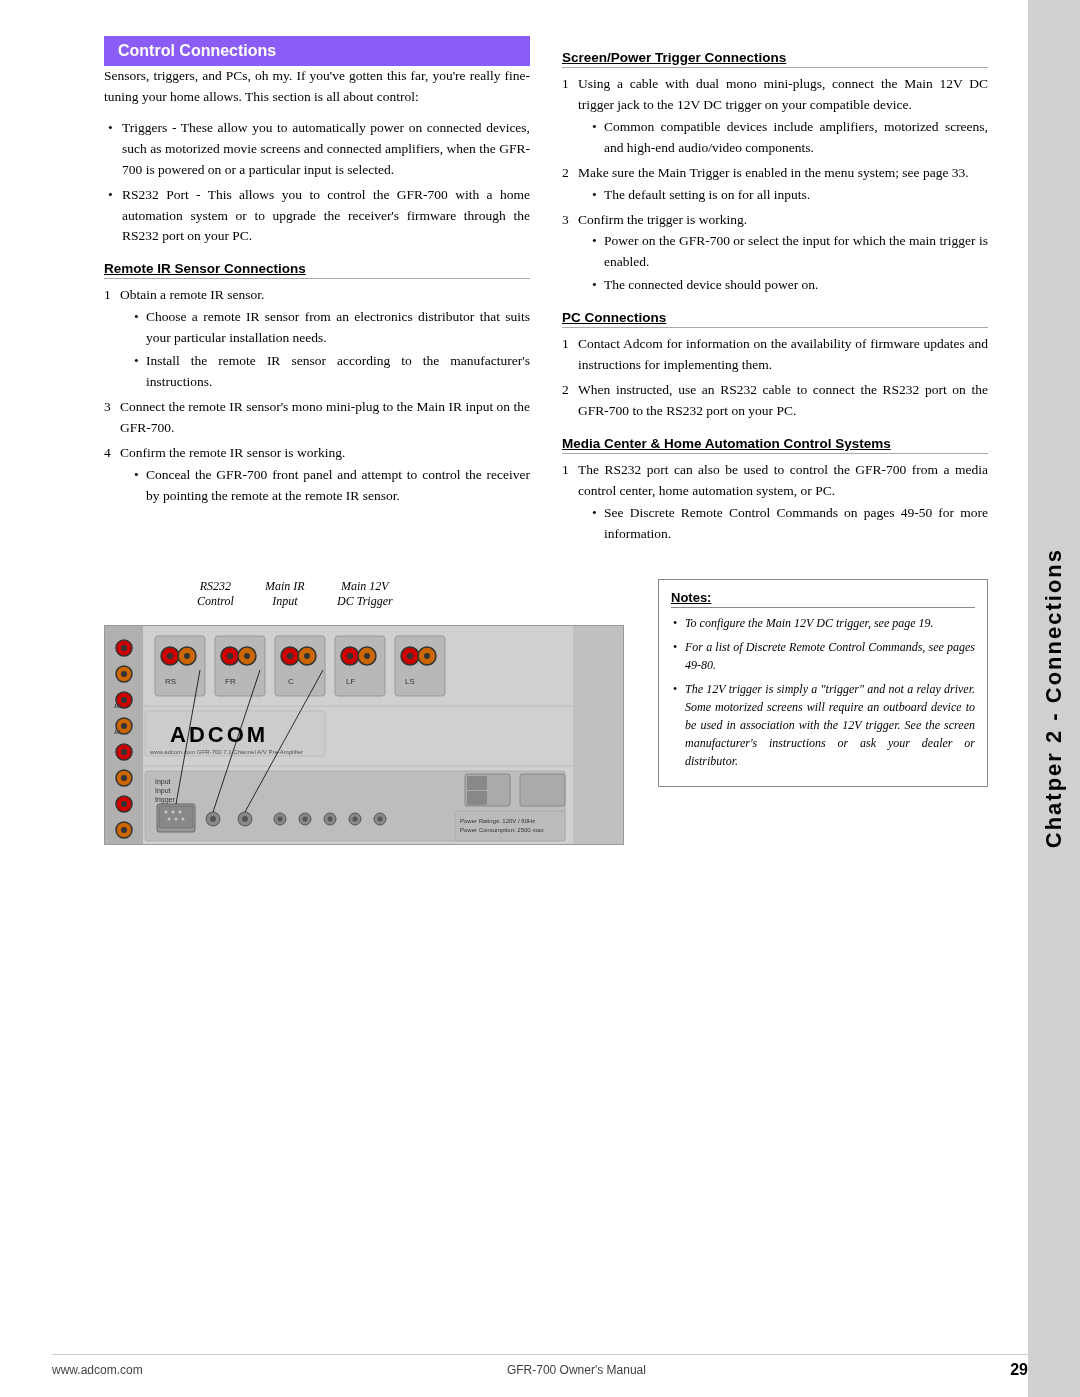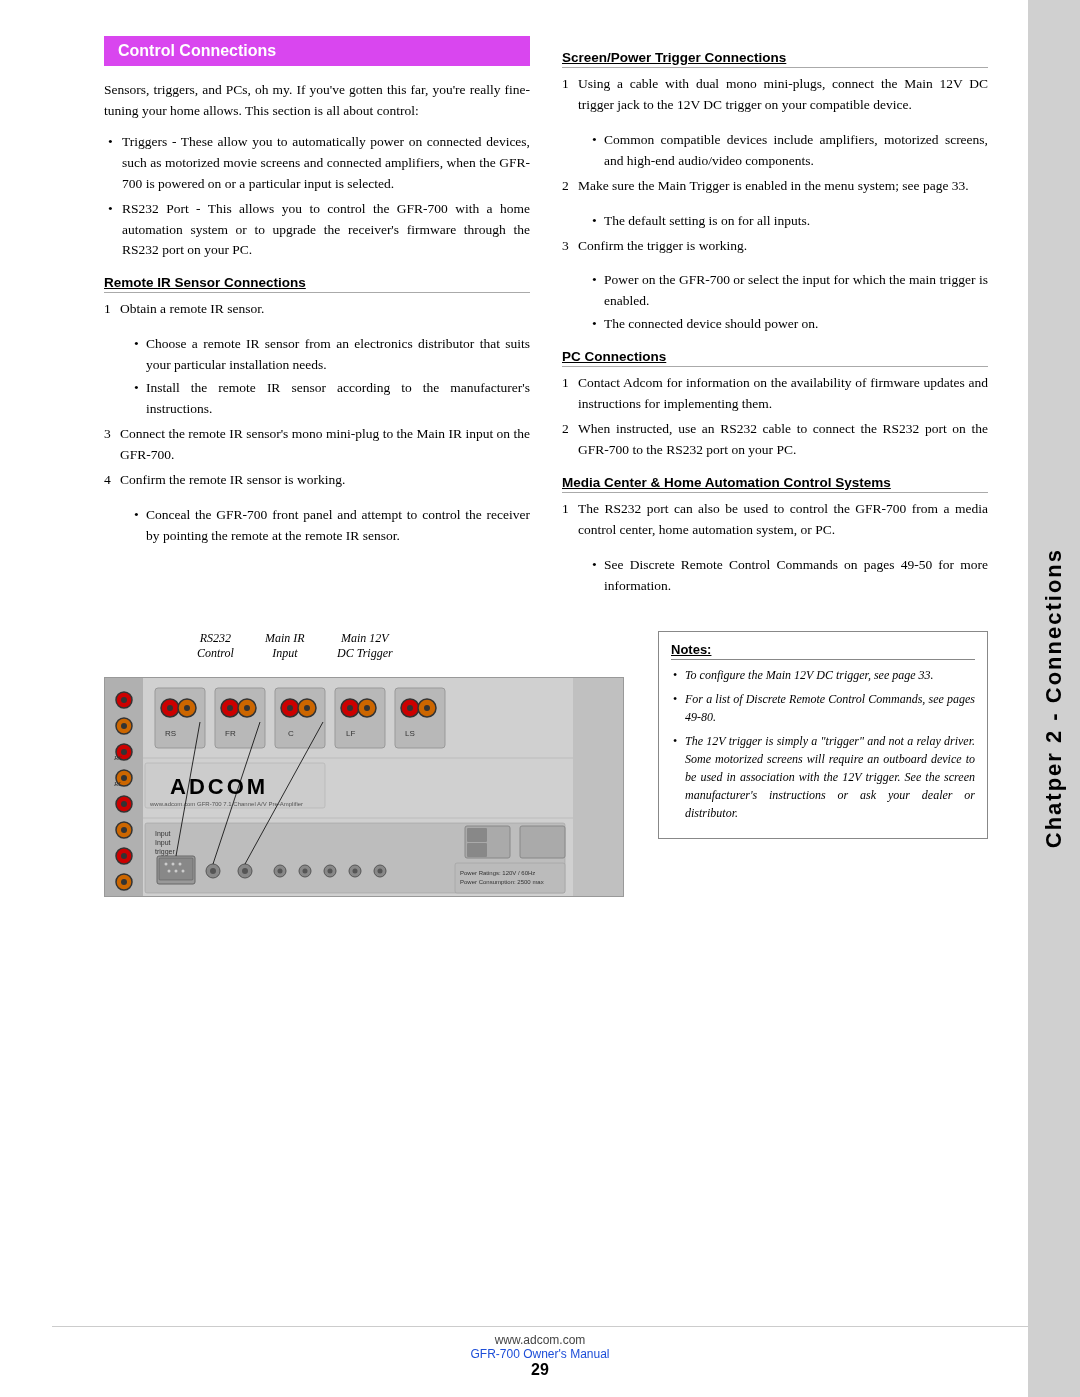"Control Connections" .section-title-box { background: #d946ef -> #8b5cf6; margin-bottom: 14px -> none }
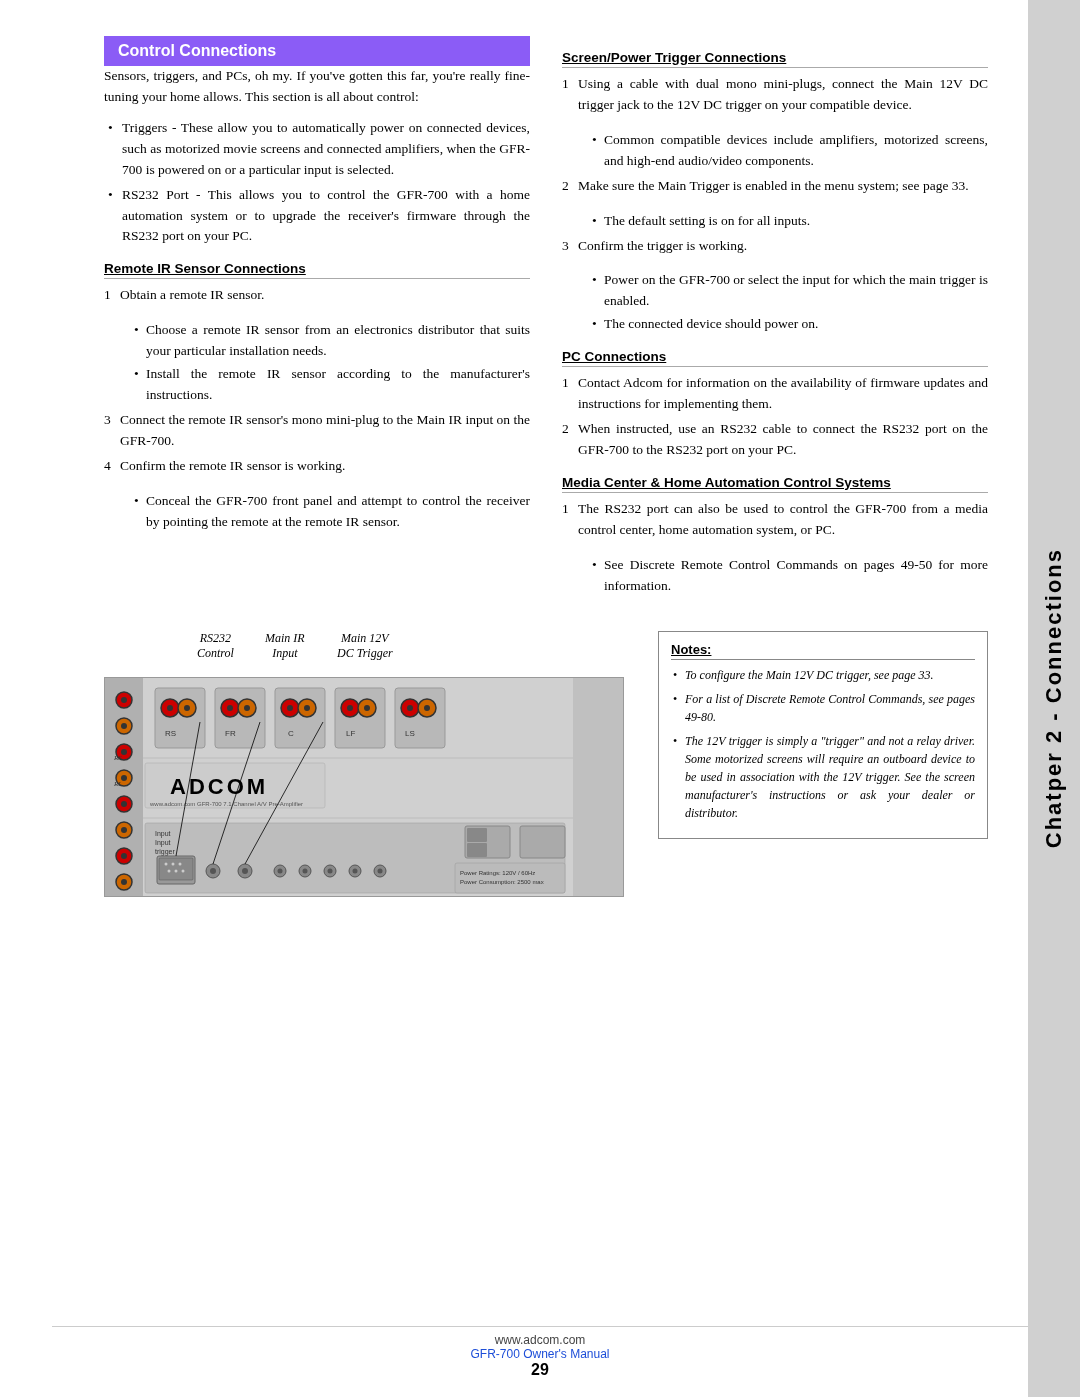"Common compatible devices include" .numbered-list .sub-bullets { margin-top: 14px -> 1px }
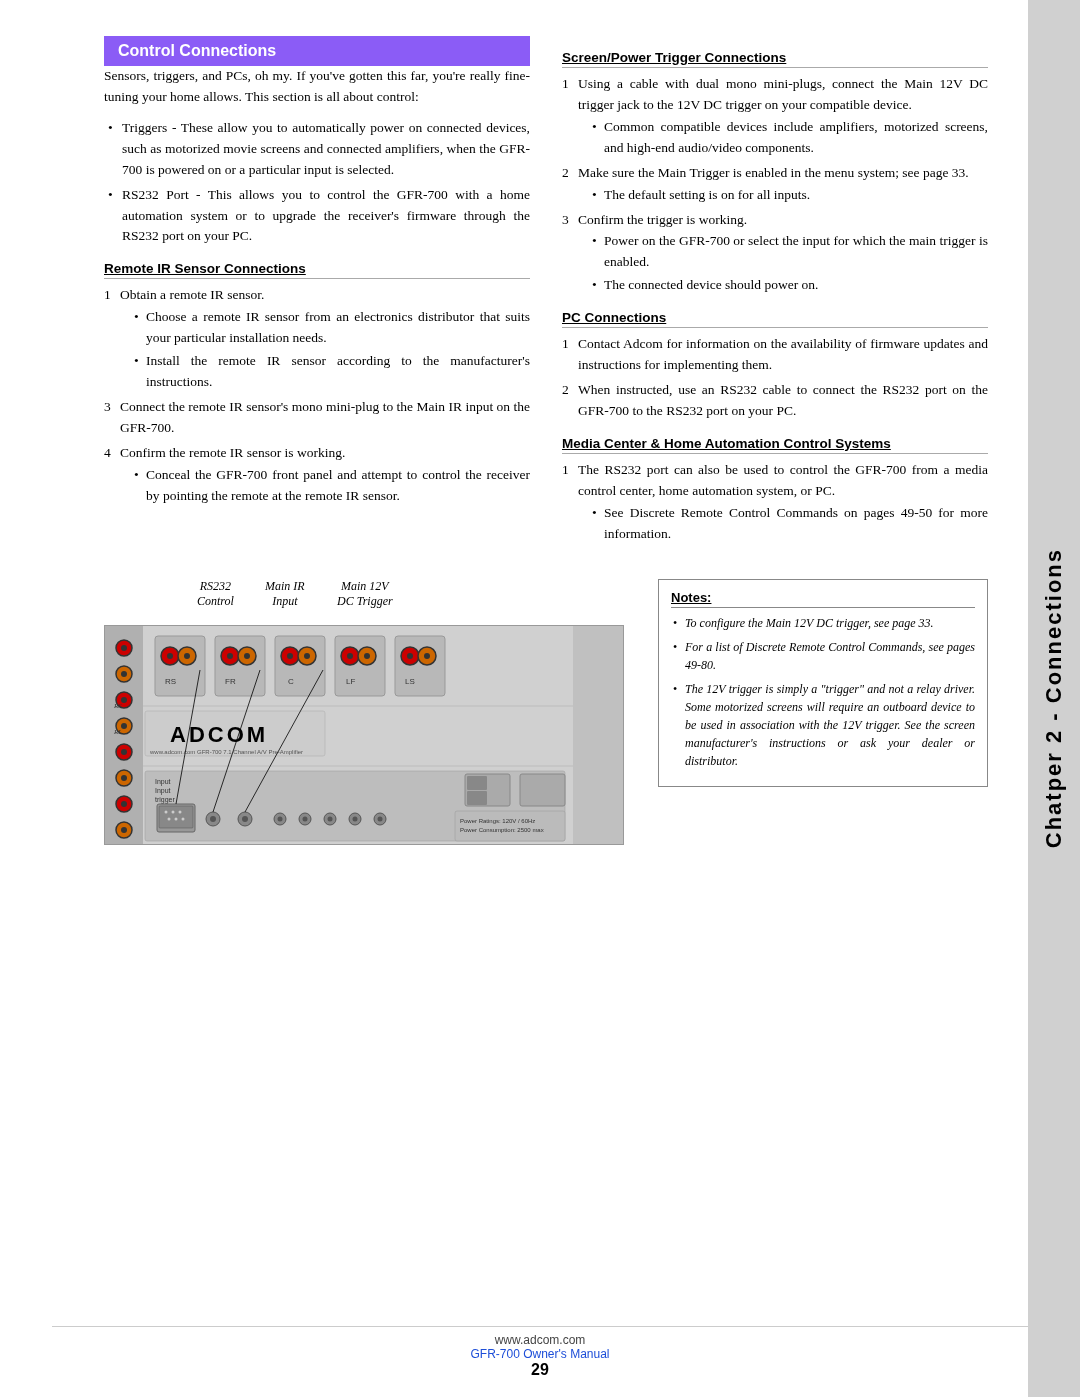"To configure the Main 12V" li { text: 33 -> 19 }
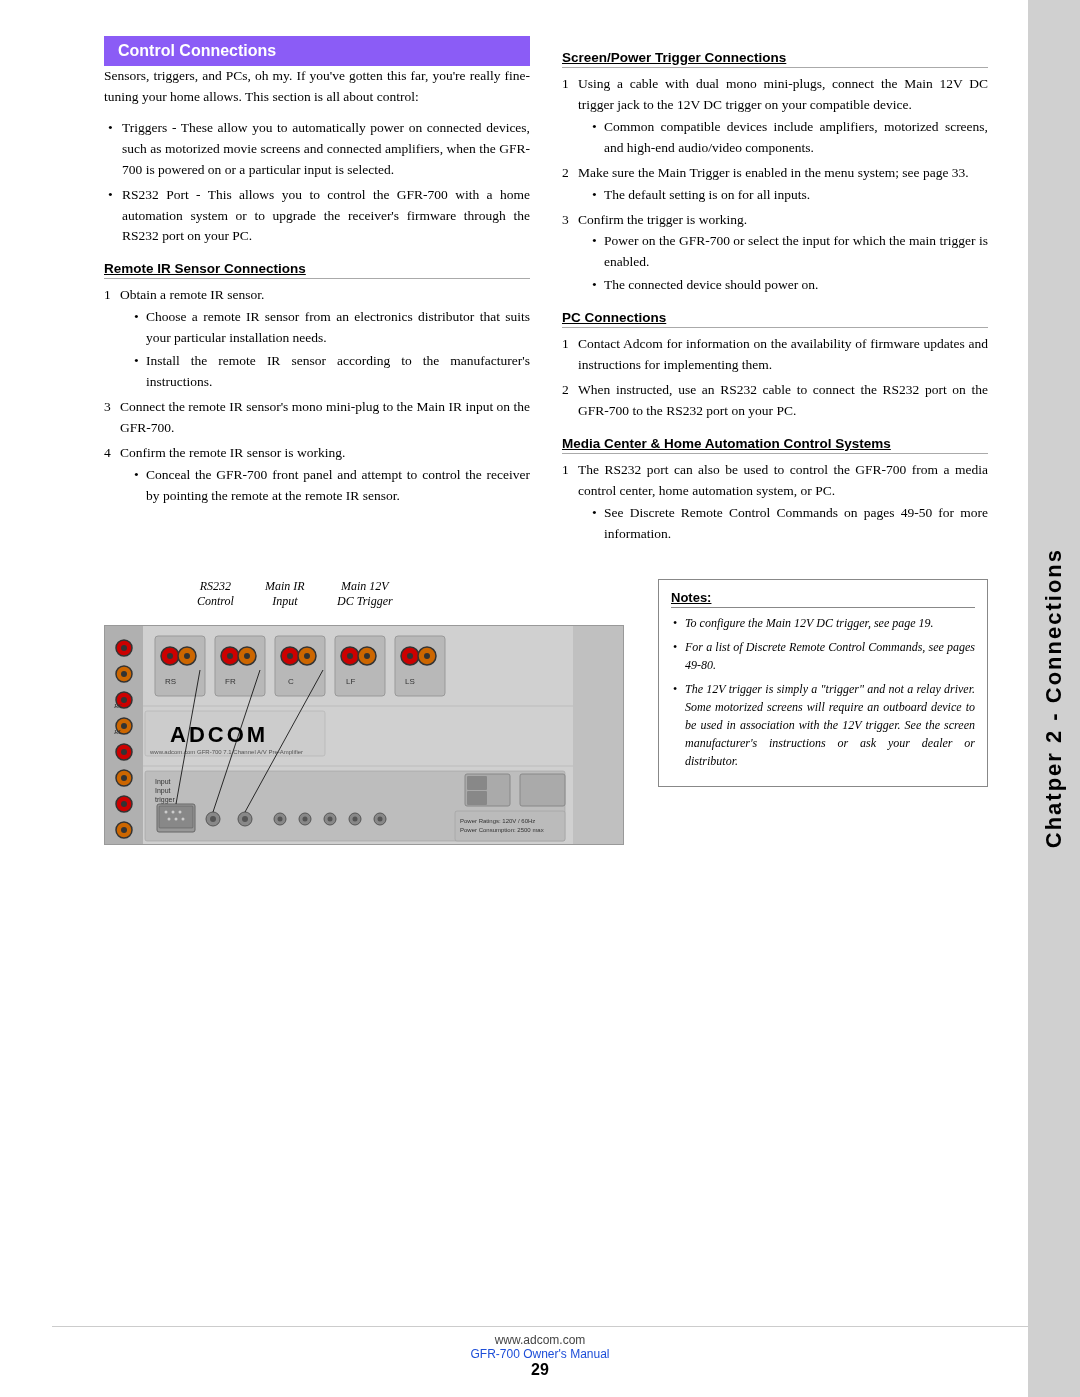"www.adcom.com" .footer { flex-direction: column -> none }
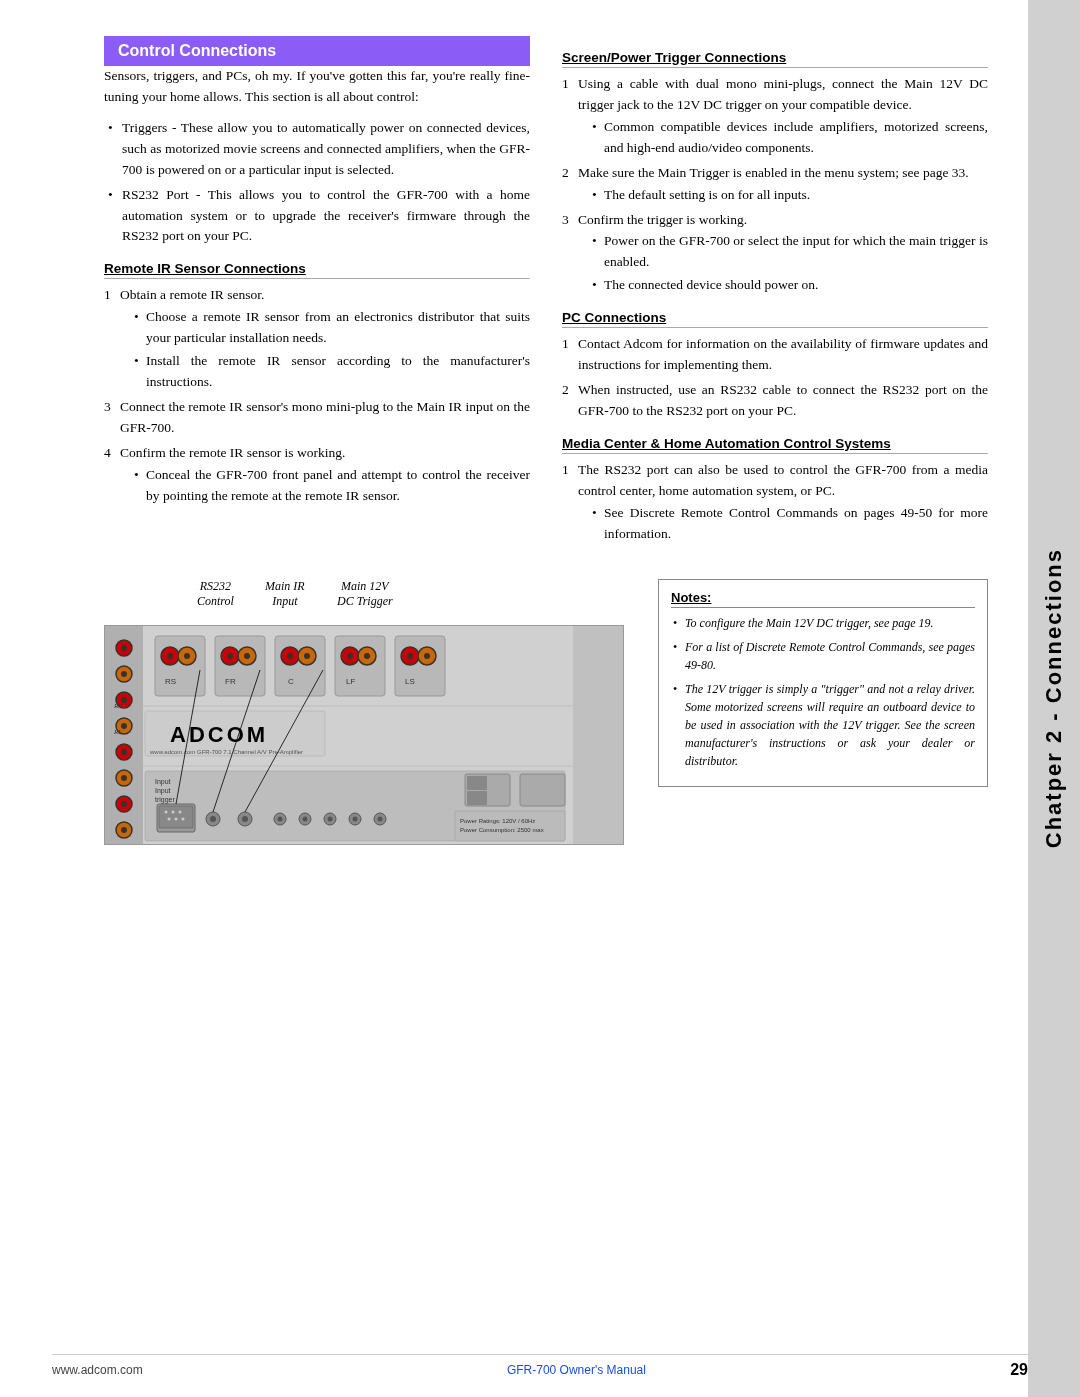"GFR-700 Owner's Manual" .footer-center { color: #1d4ed8 -> #404040 }
